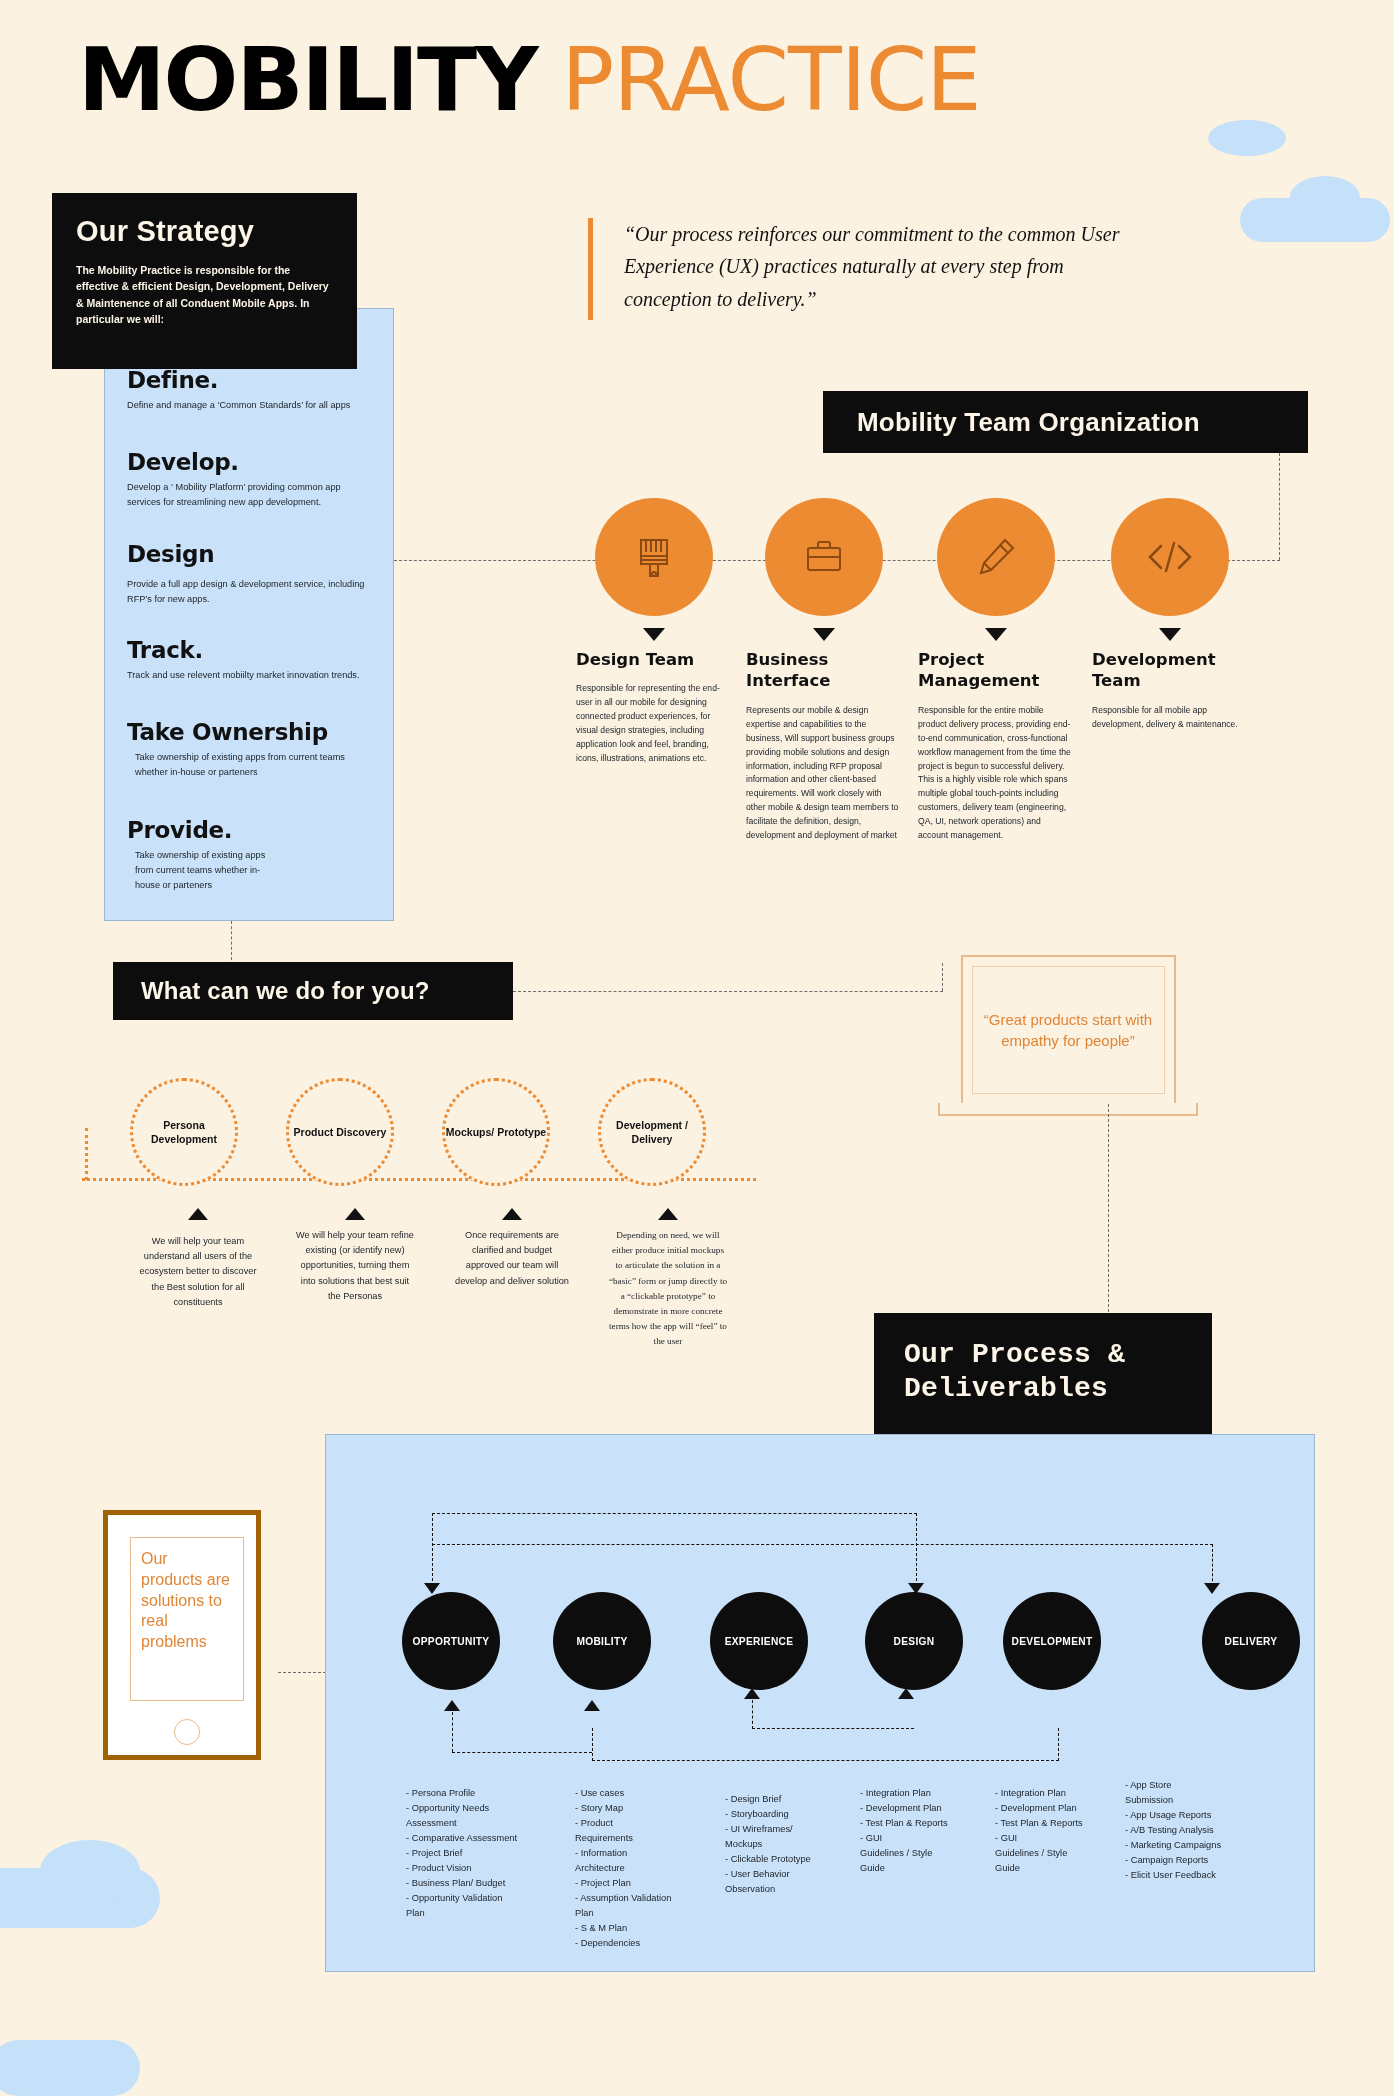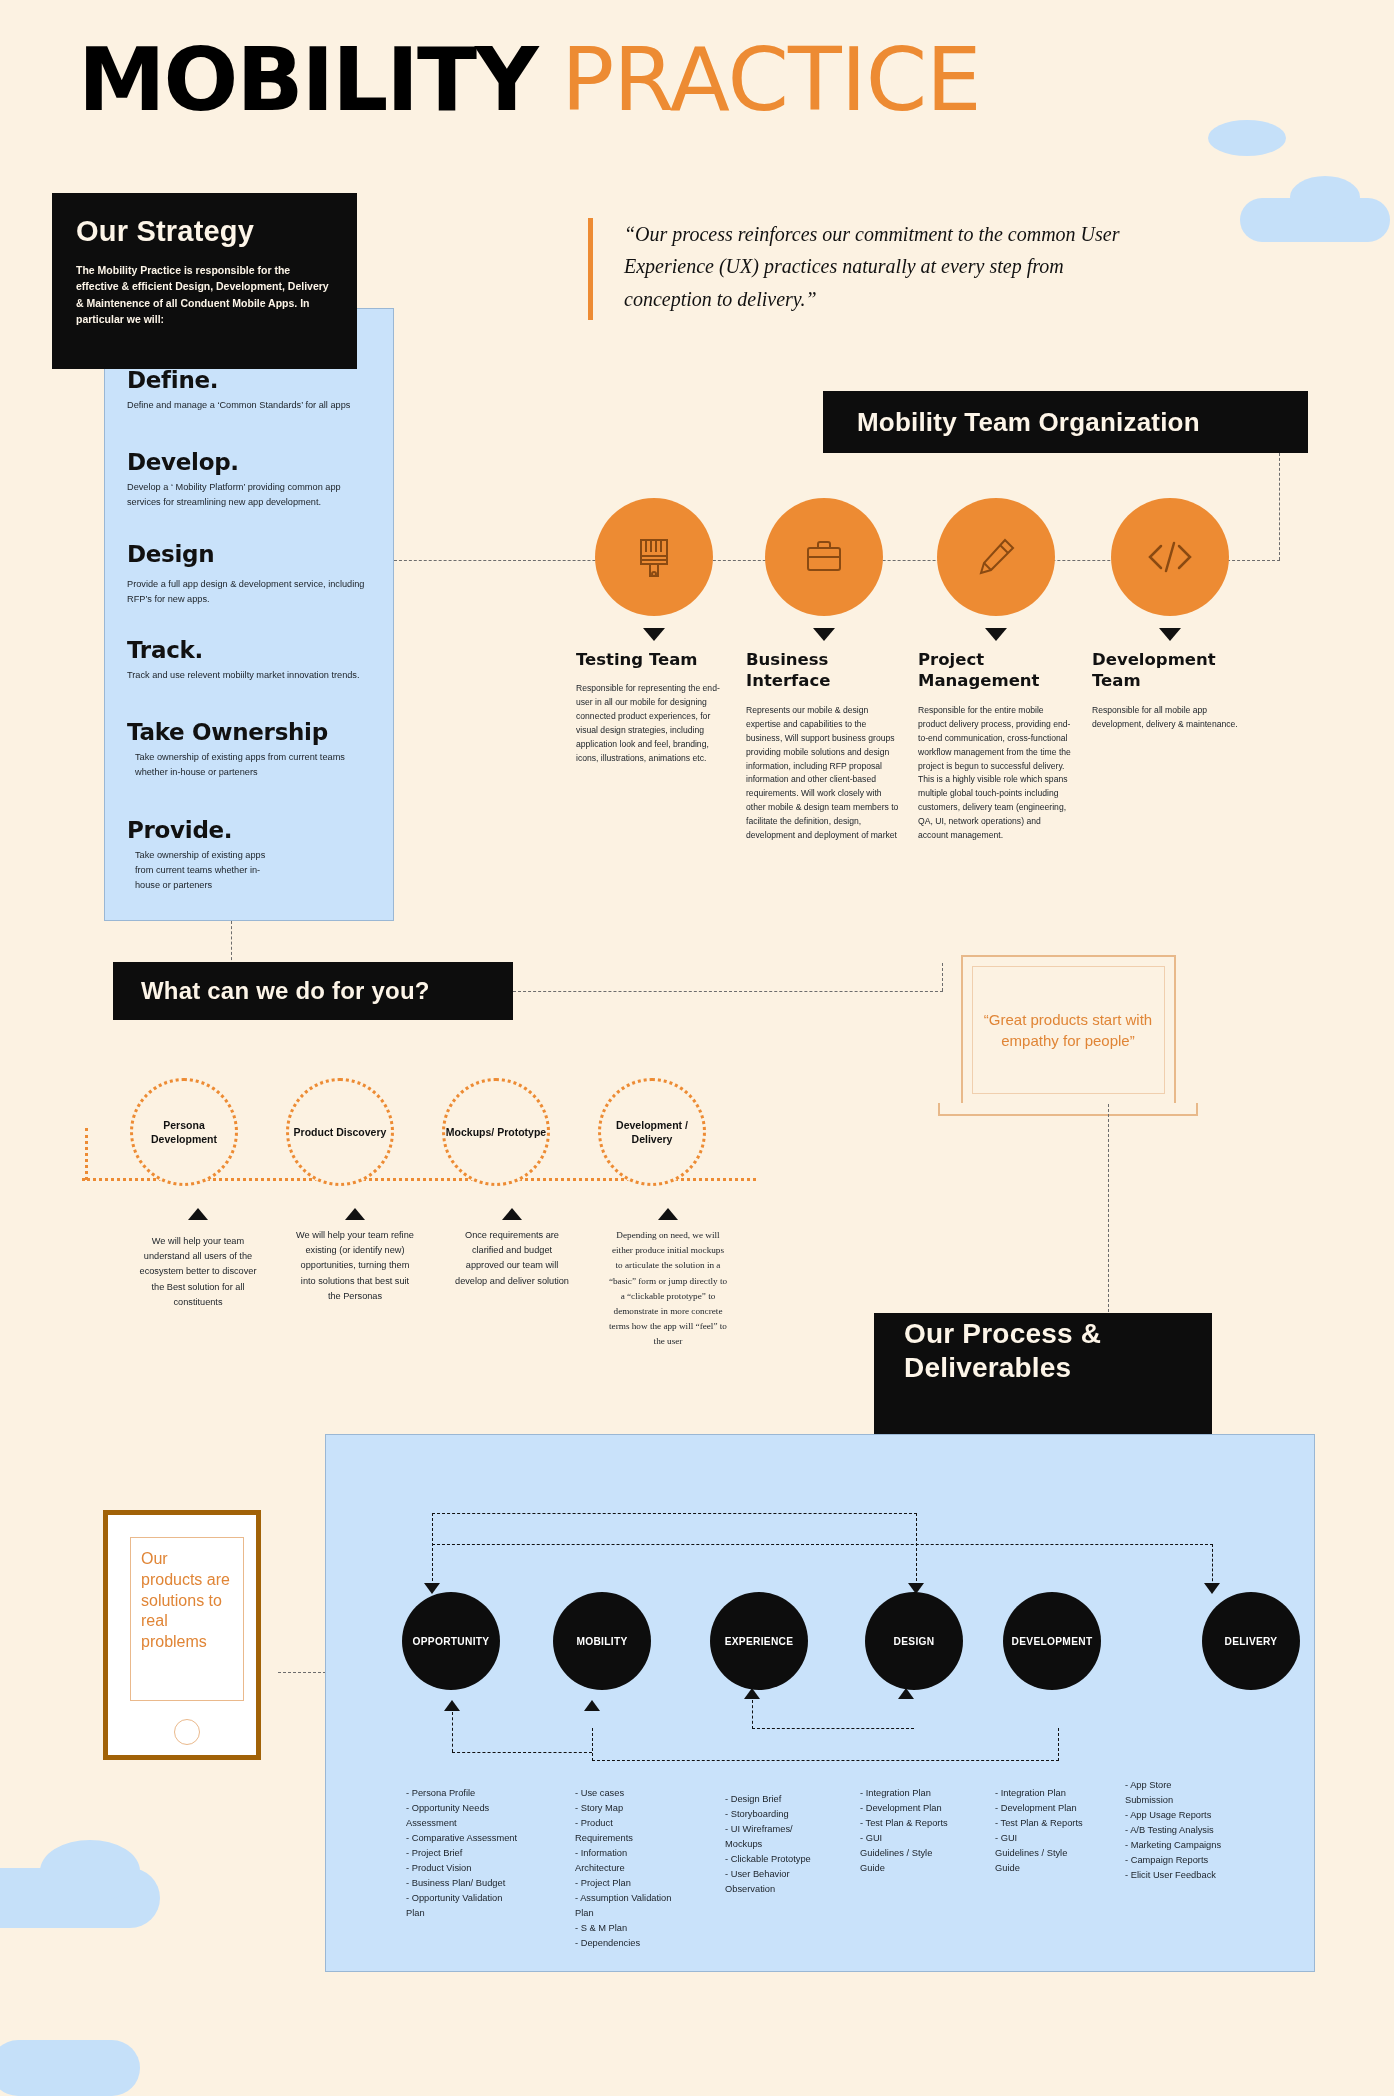"Testing Team" h4 { text: Testing -> Design }
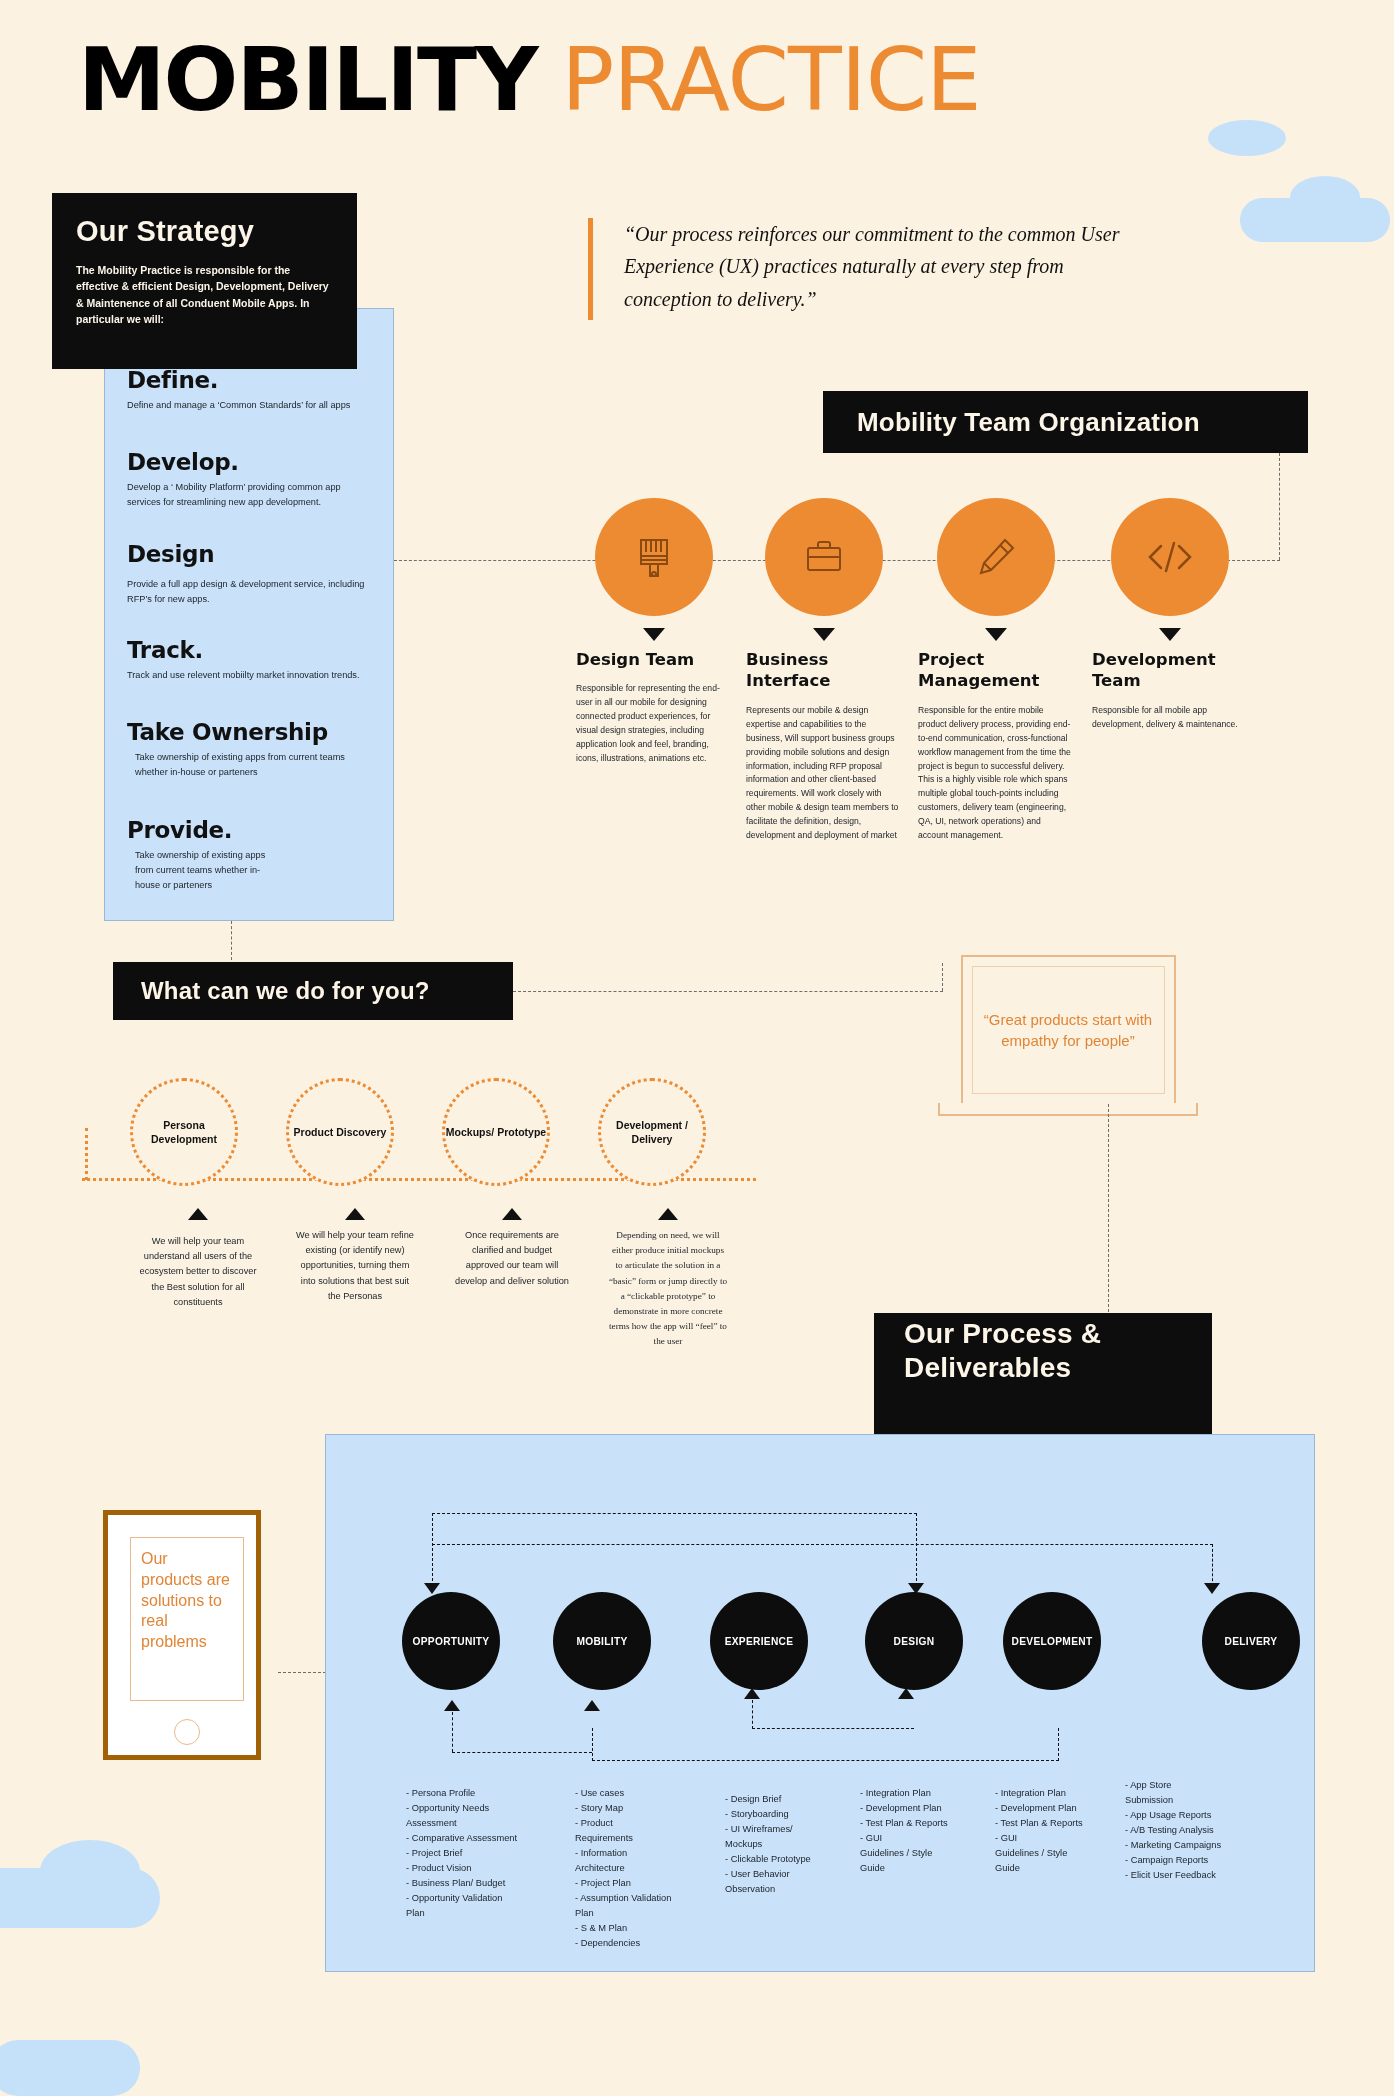"Our Process &" #process-banner { font-family: none -> Liberation Mono, monospace; padding: 4px 0 0 30px -> 25px 0 0 30px }
